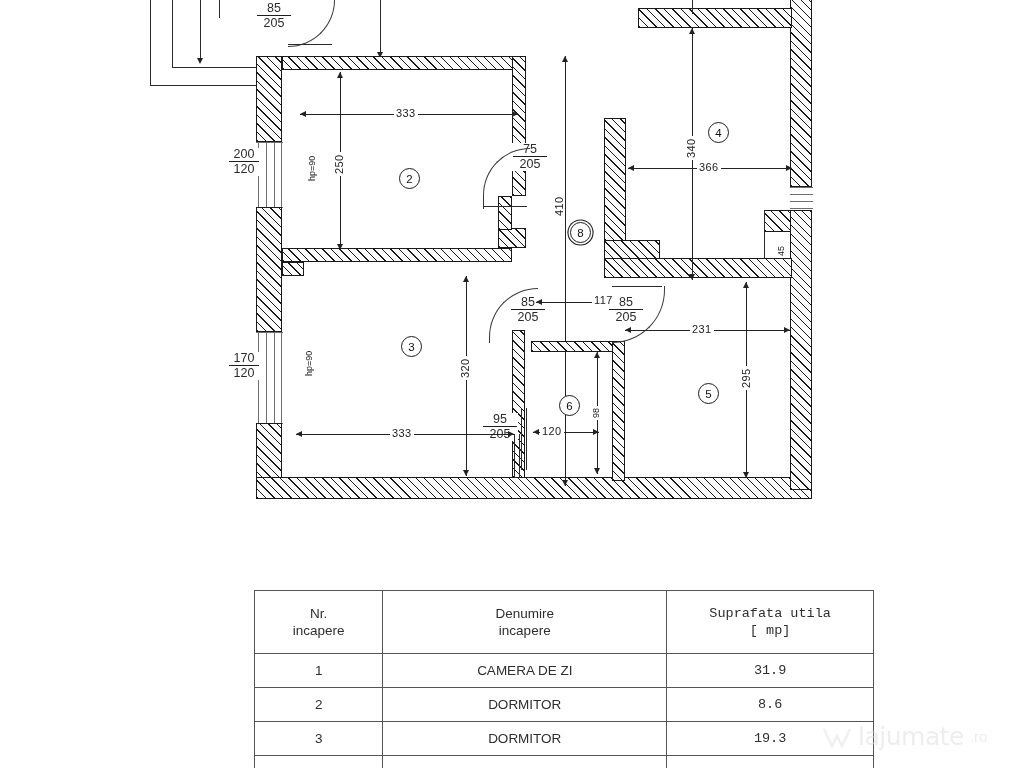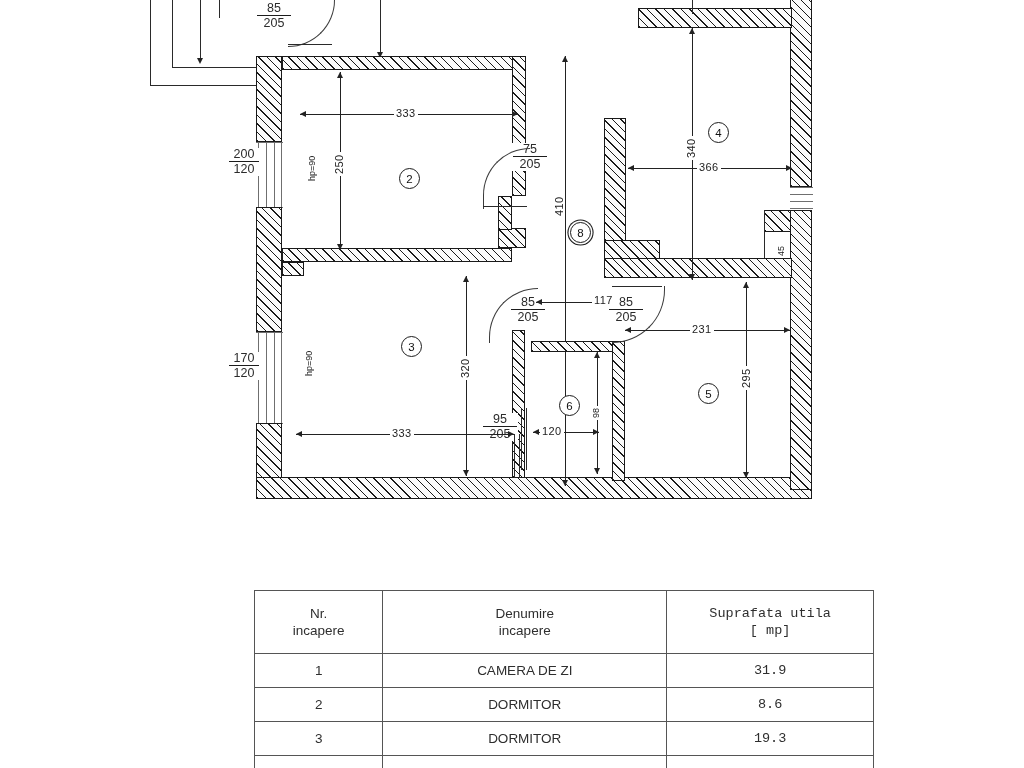".ro" div { html: none -> <div> <svg> <path></path> </svg> <span>lajumate</span> <span>.ro</span> </div> }
